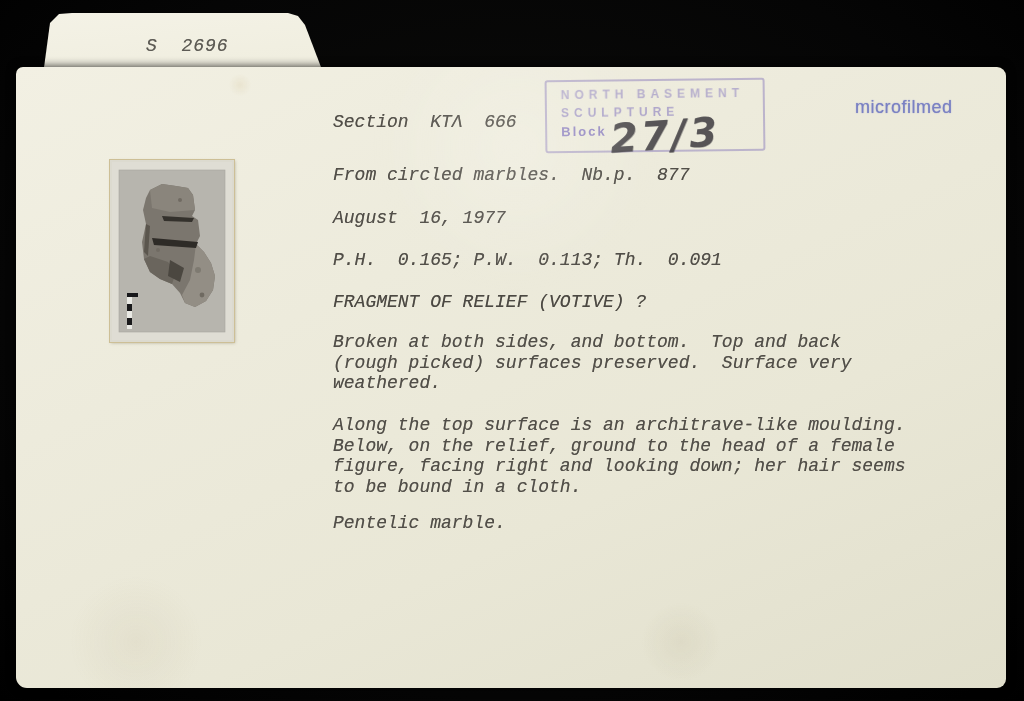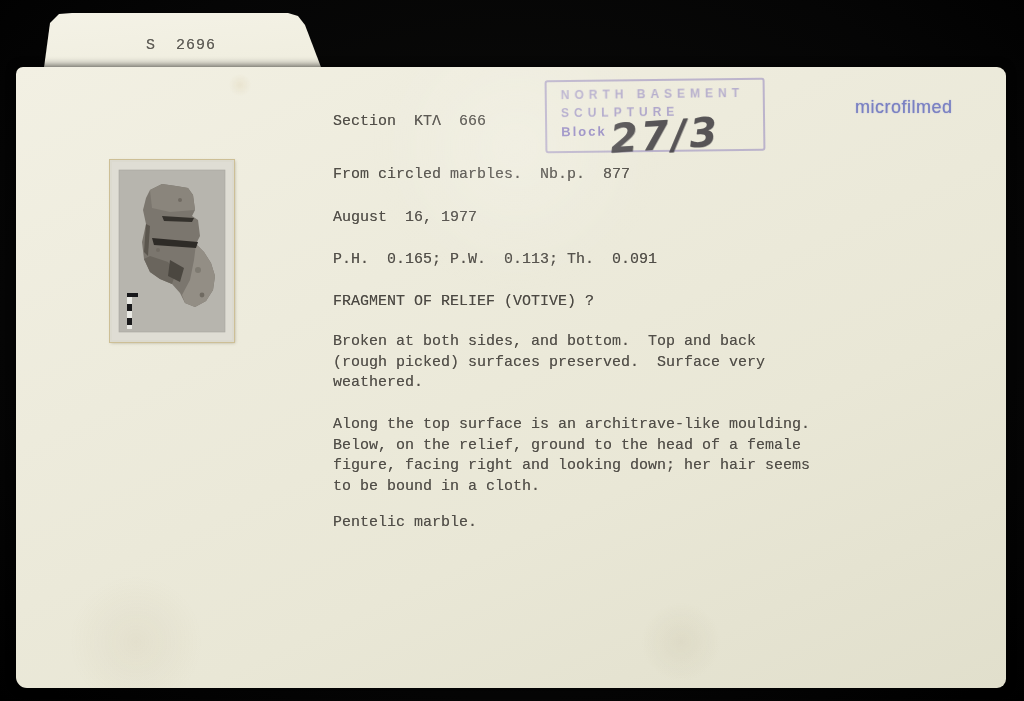"S 2696" .typed { font-size: 15px -> 18px; font-style: none -> italic }
